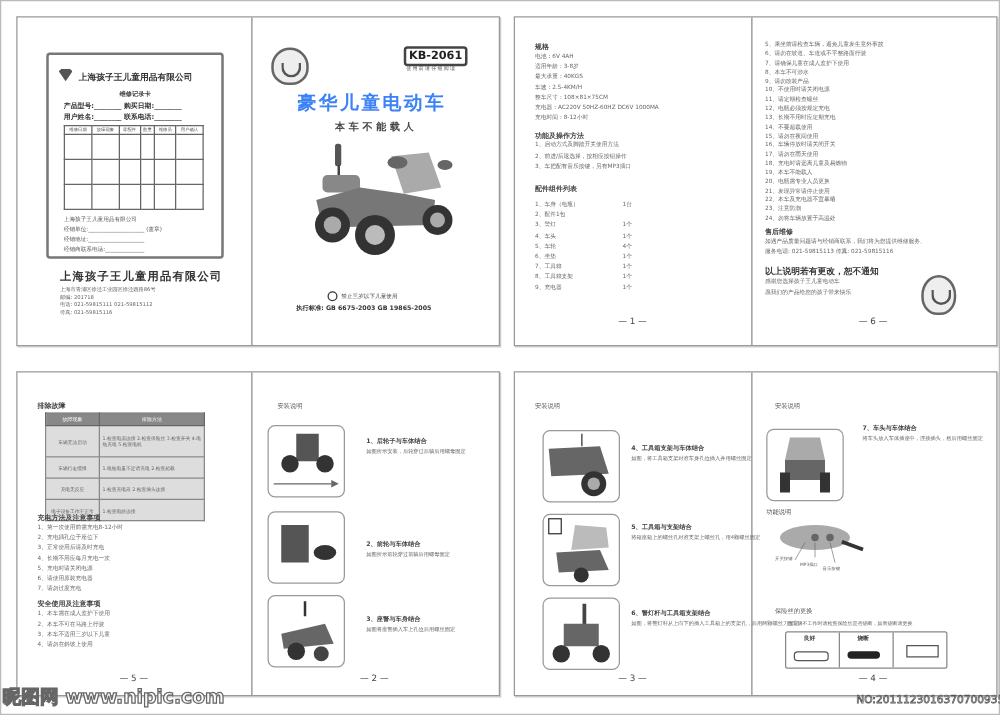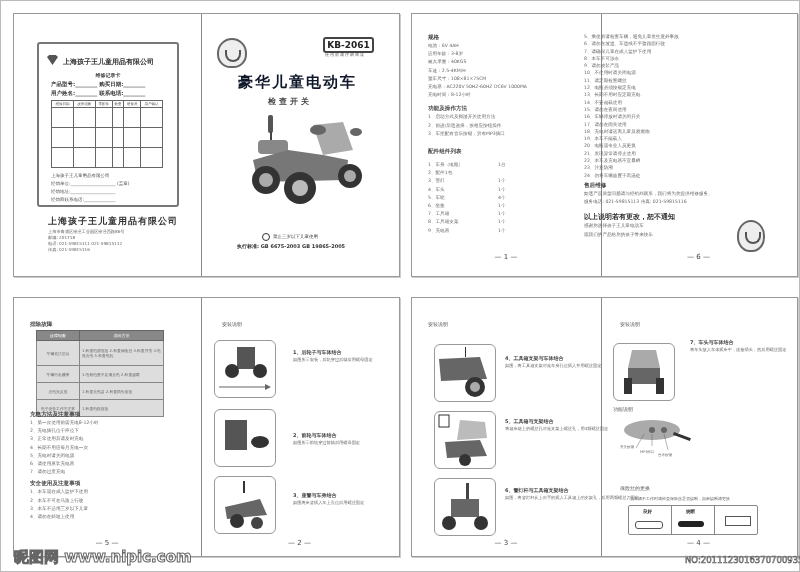"豪华儿童电动车" .cover-title { color: #0f172a -> #3b82f6 }
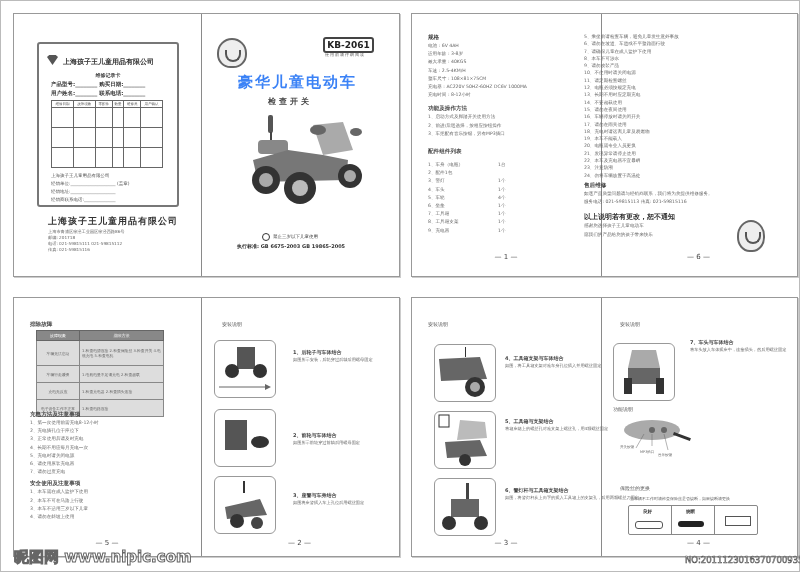"检查开关" div.cover-sub { text: 检查开关 -> 本车不能载人 }
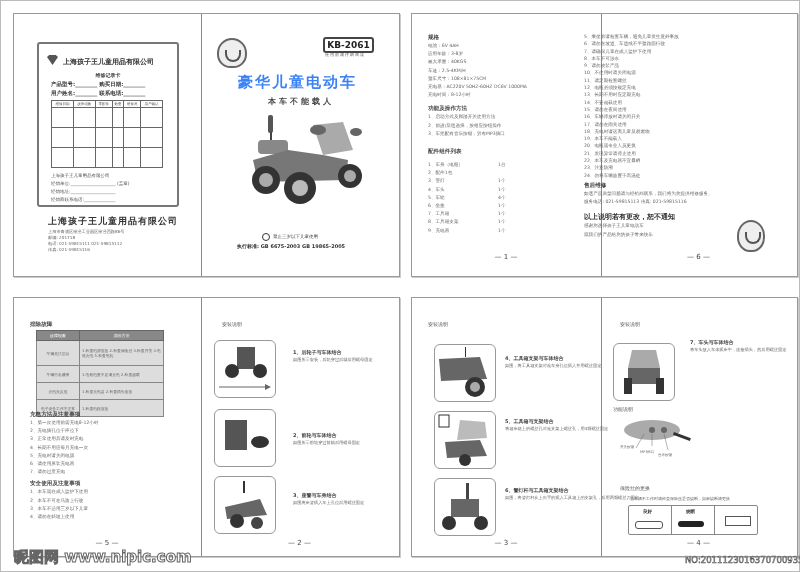"以上说明若有更改，恕不通知" div { left: 584px -> 612px }
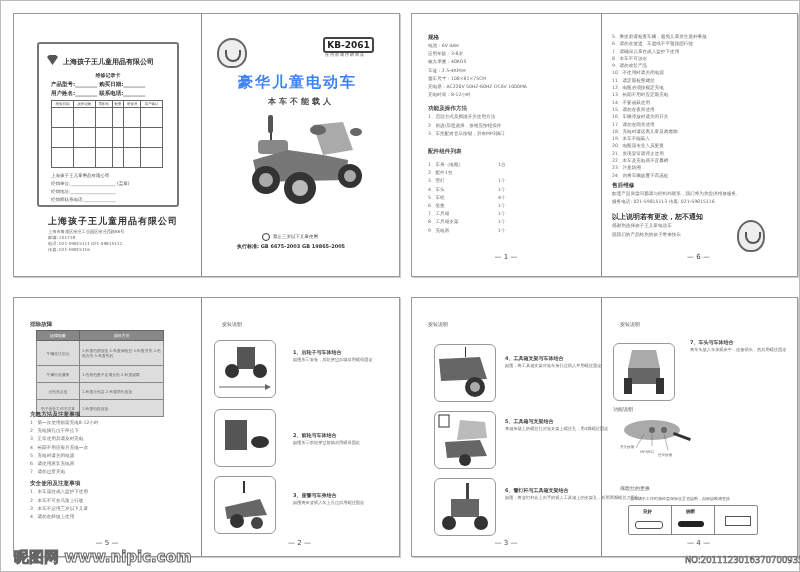"昵图网 www.nipic.com" .watermark { left: 14px -> 2px }
